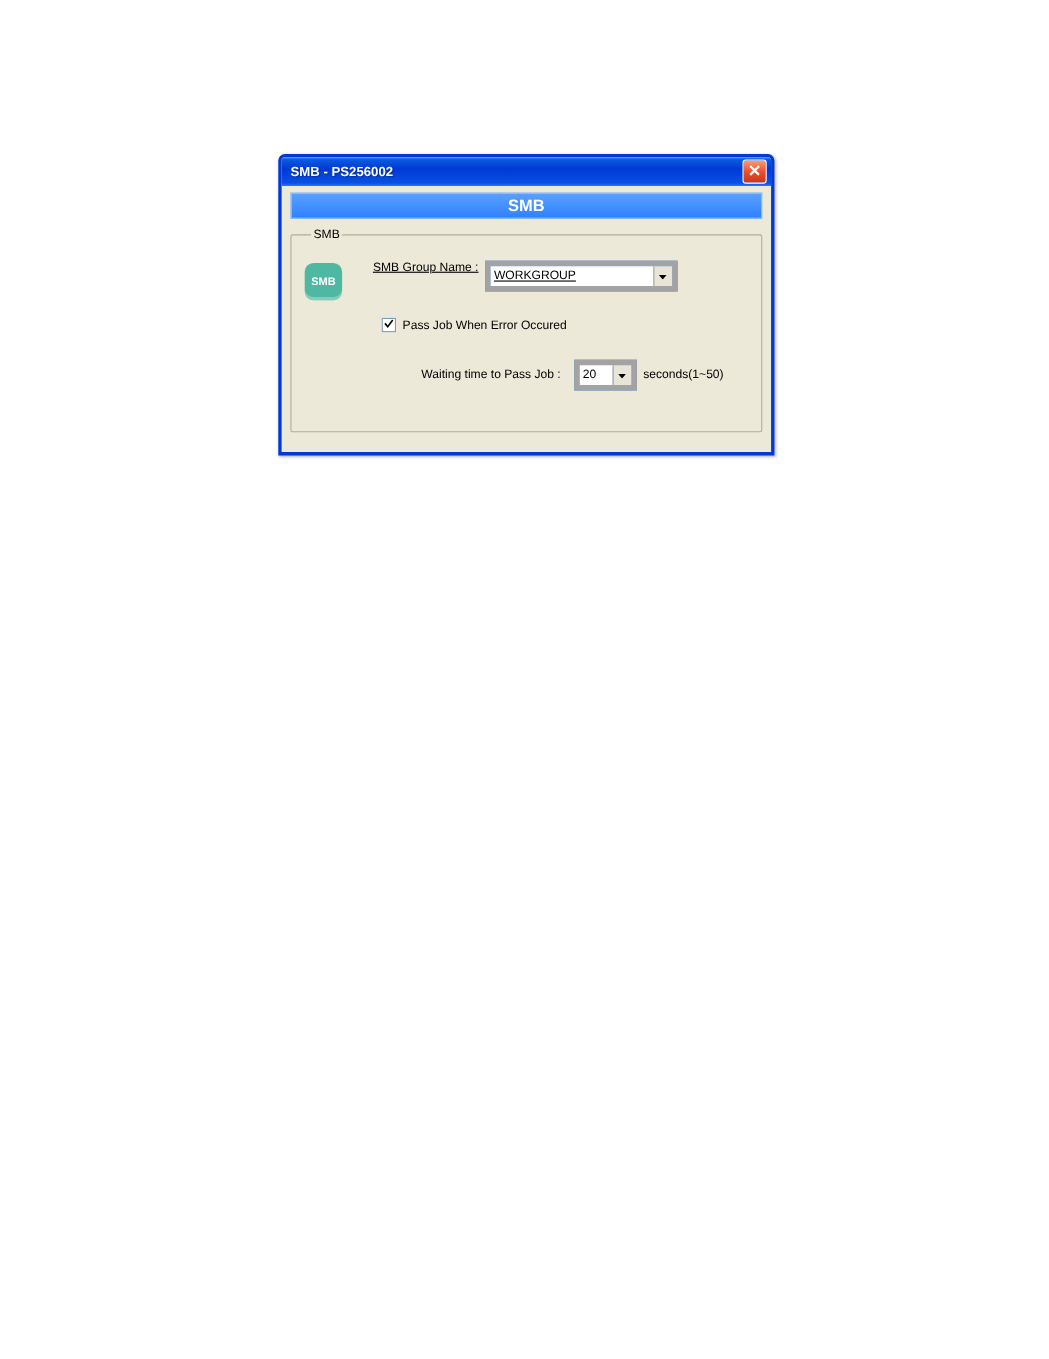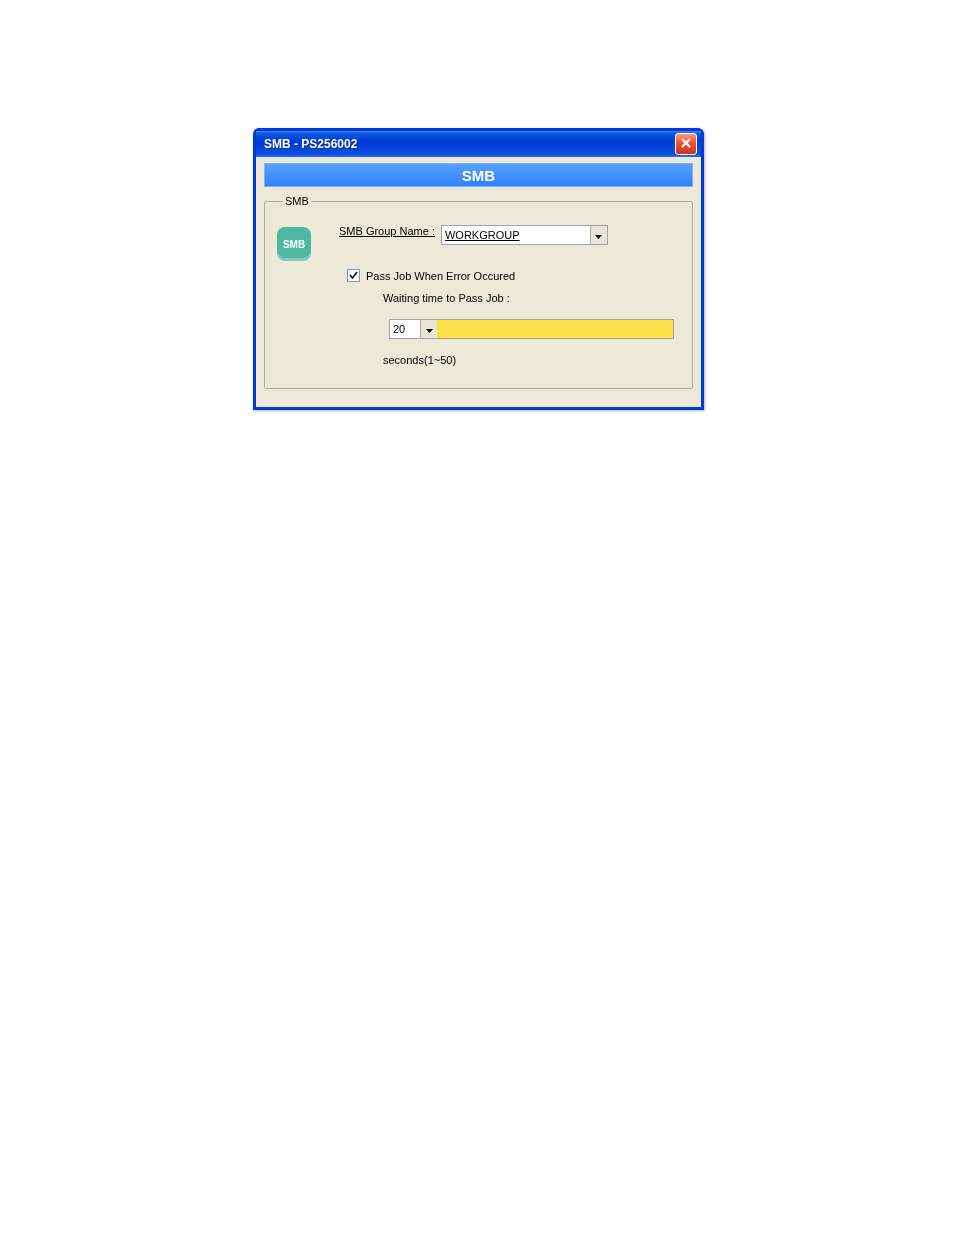"SMB - PS256002" .dialog { top: 128px -> 140px }
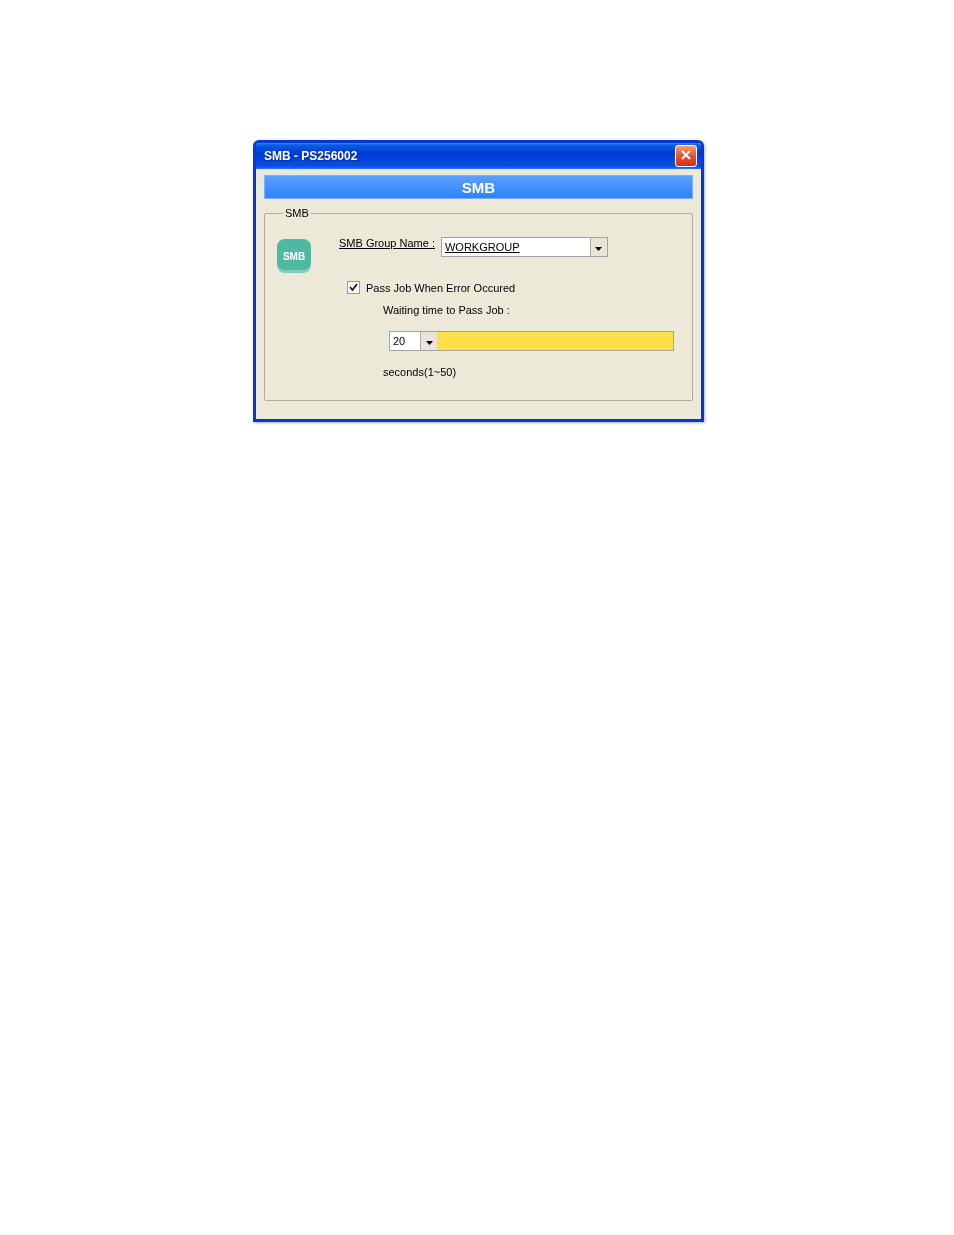"WORKGROUP" .combo { background: #fde047 -> #3b82f6; border: 1px solid #a3a3a3 -> 5px solid #a3a3a3 }
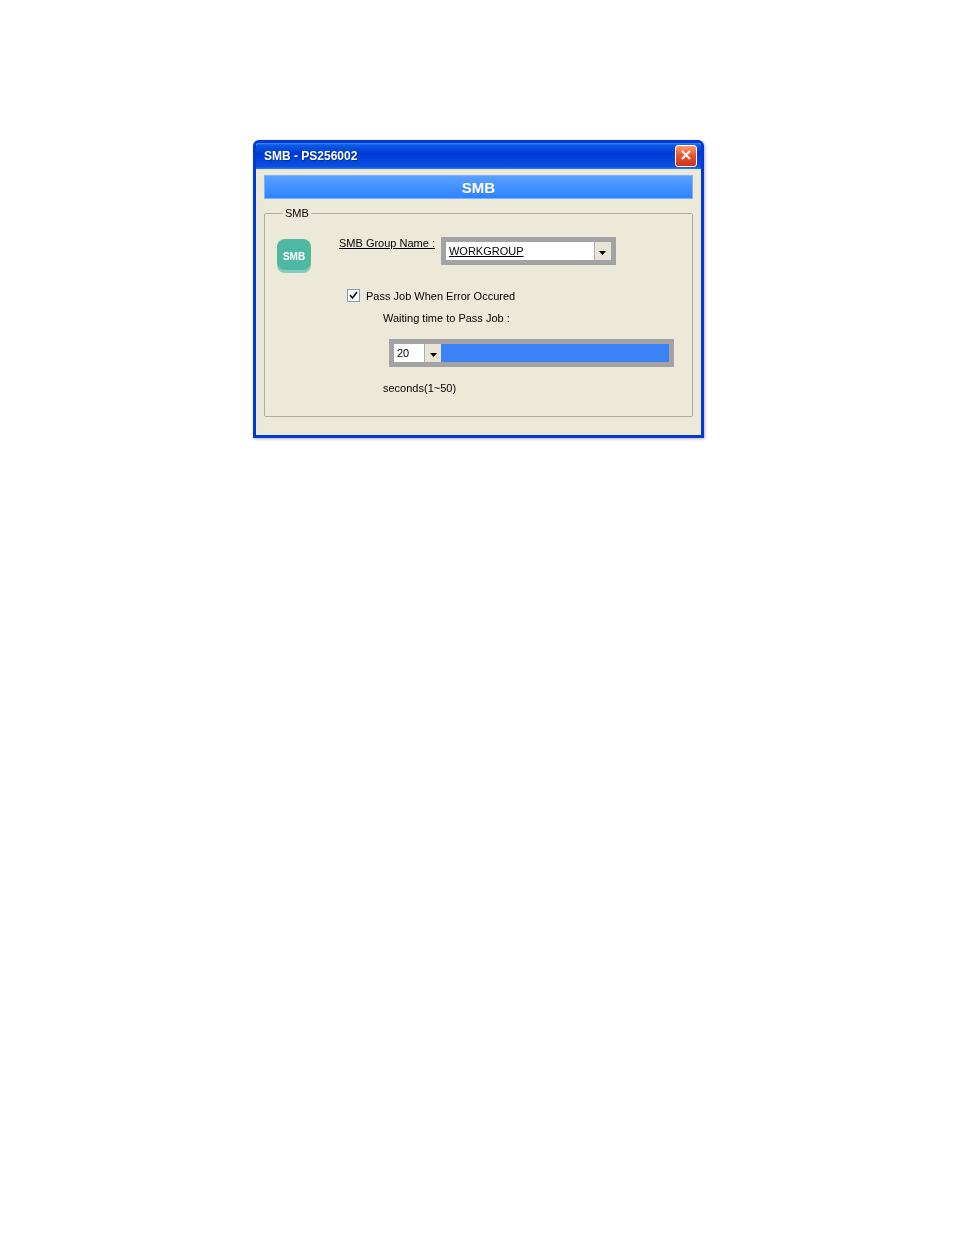"Waiting time to Pass Job" .wait-row { align-items: none -> center; flex-direction: column -> none }
